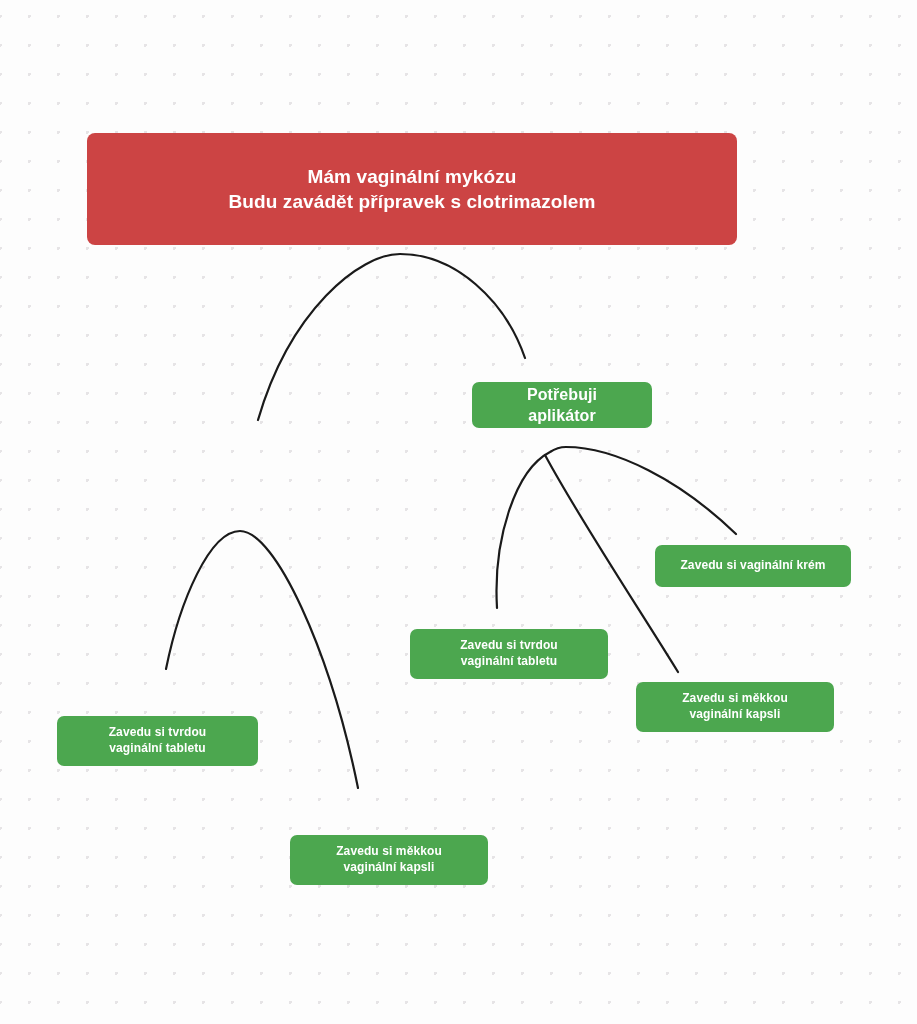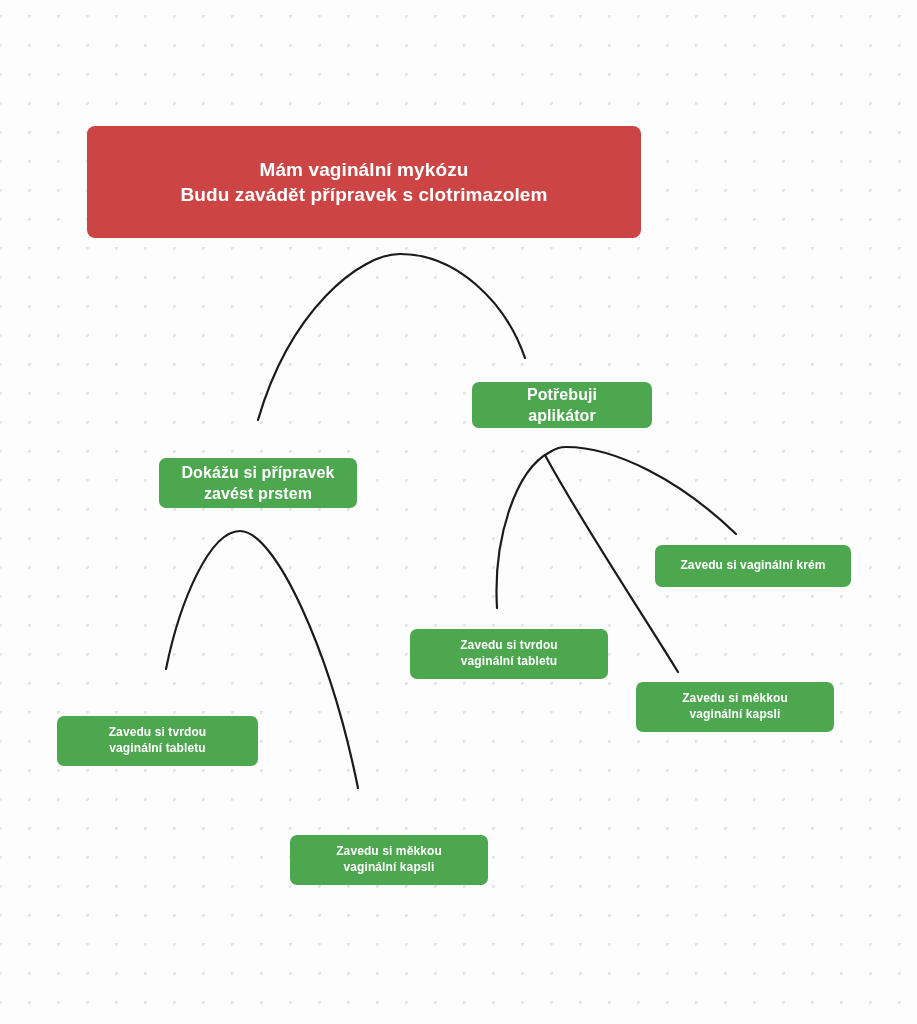"Mám vaginální mykózu" div.node { top: 126px -> 133px; width: 554px -> 650px }
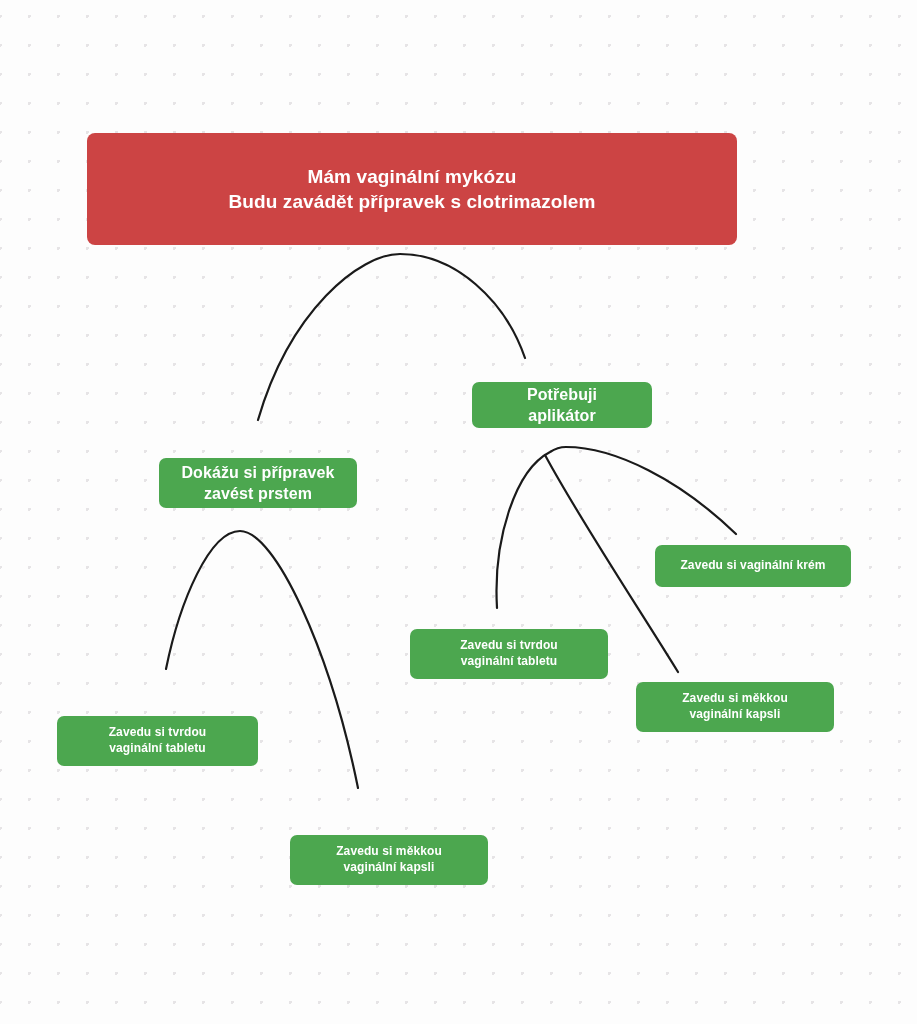"Dokážu si přípravek" div.node { html: <div>Dokážu si přípravek zavést prstem</div> -> none }
